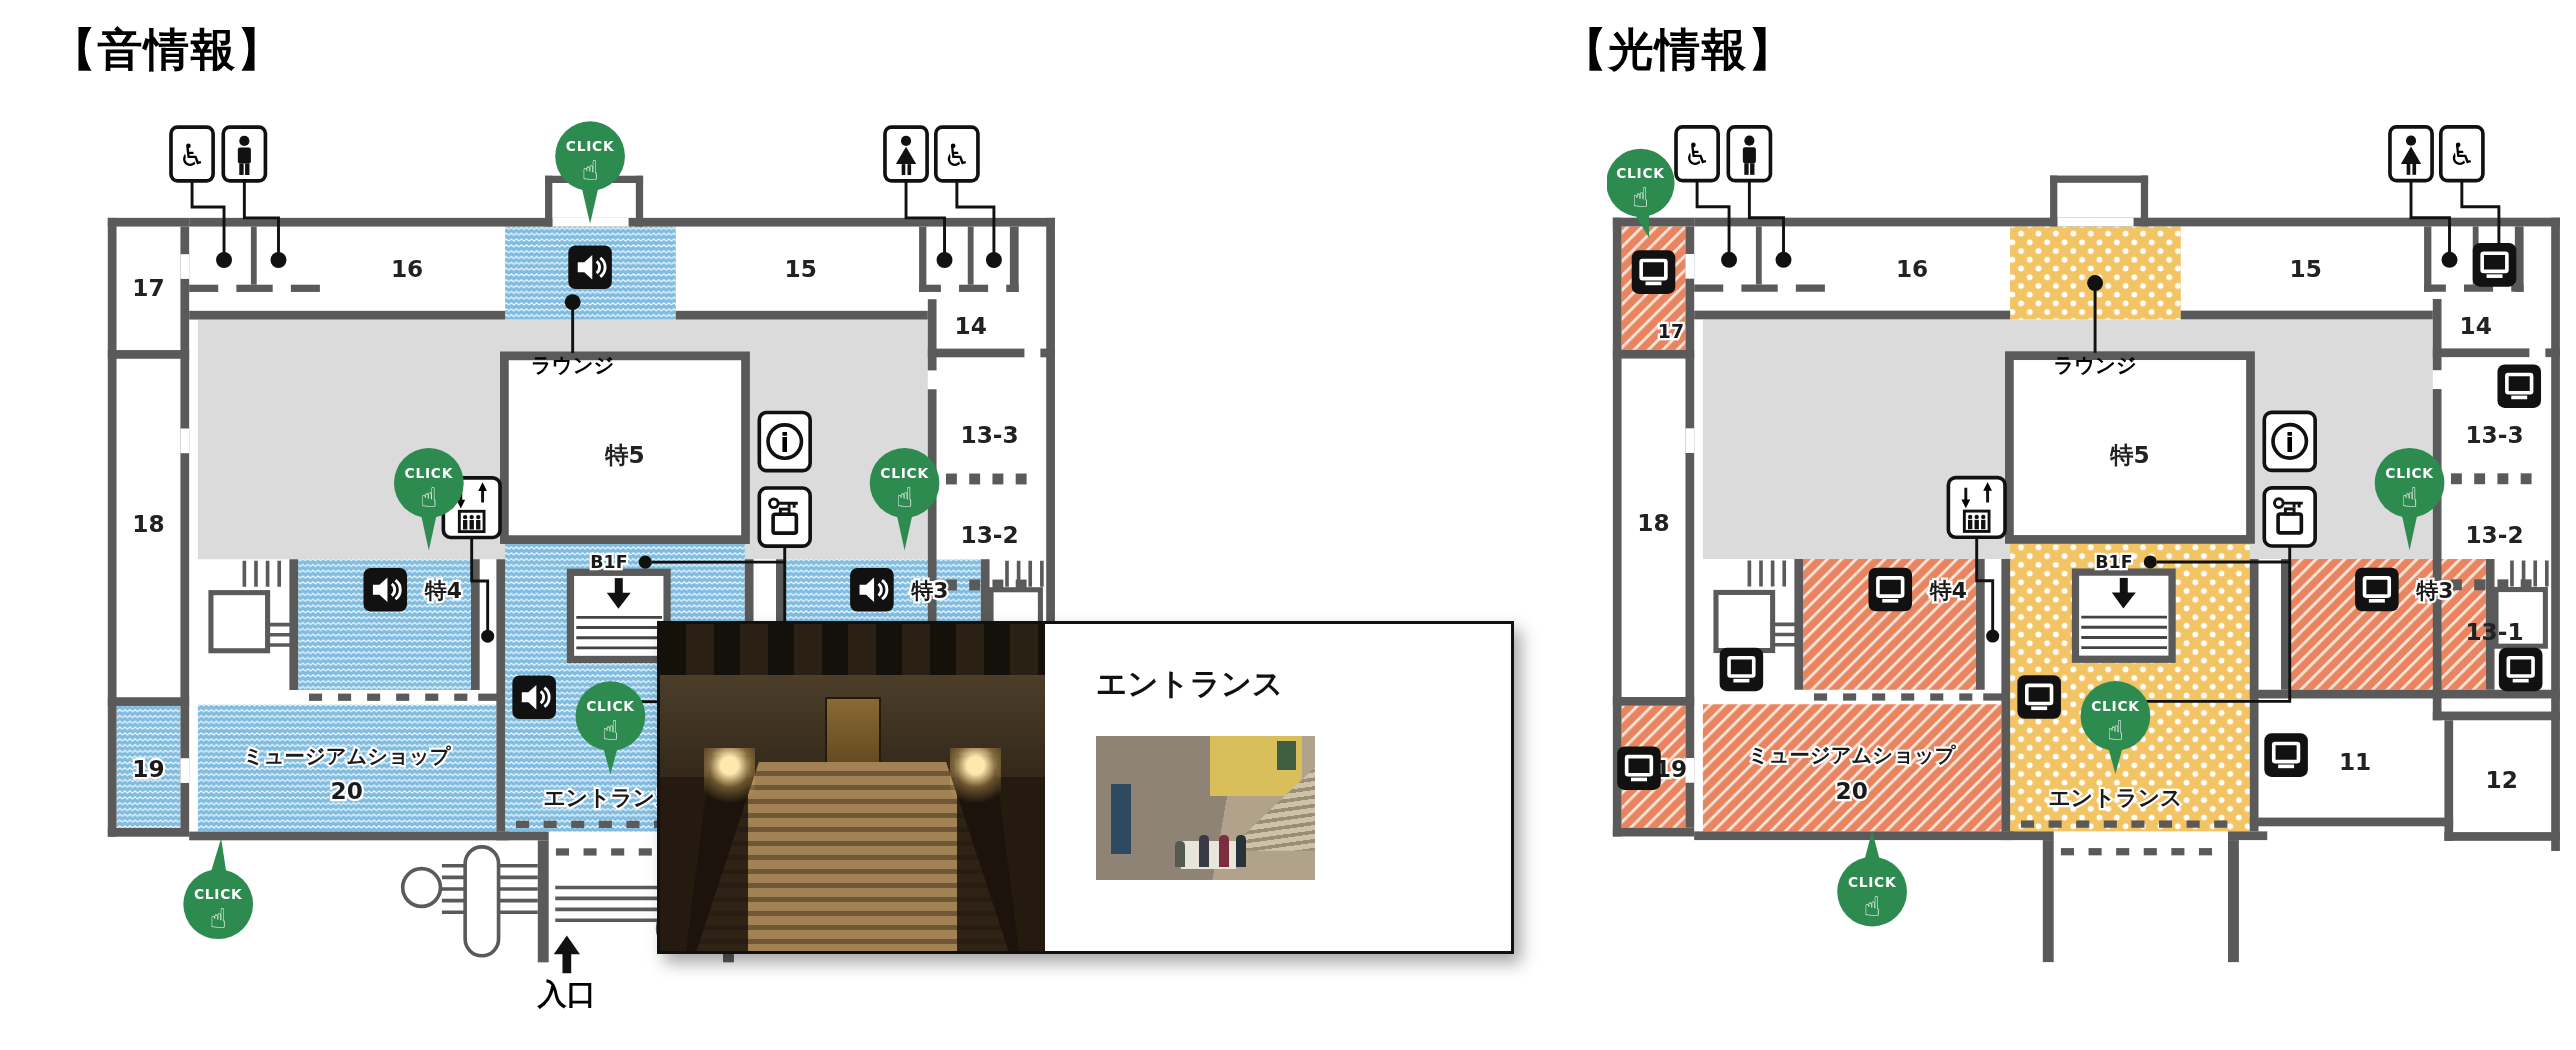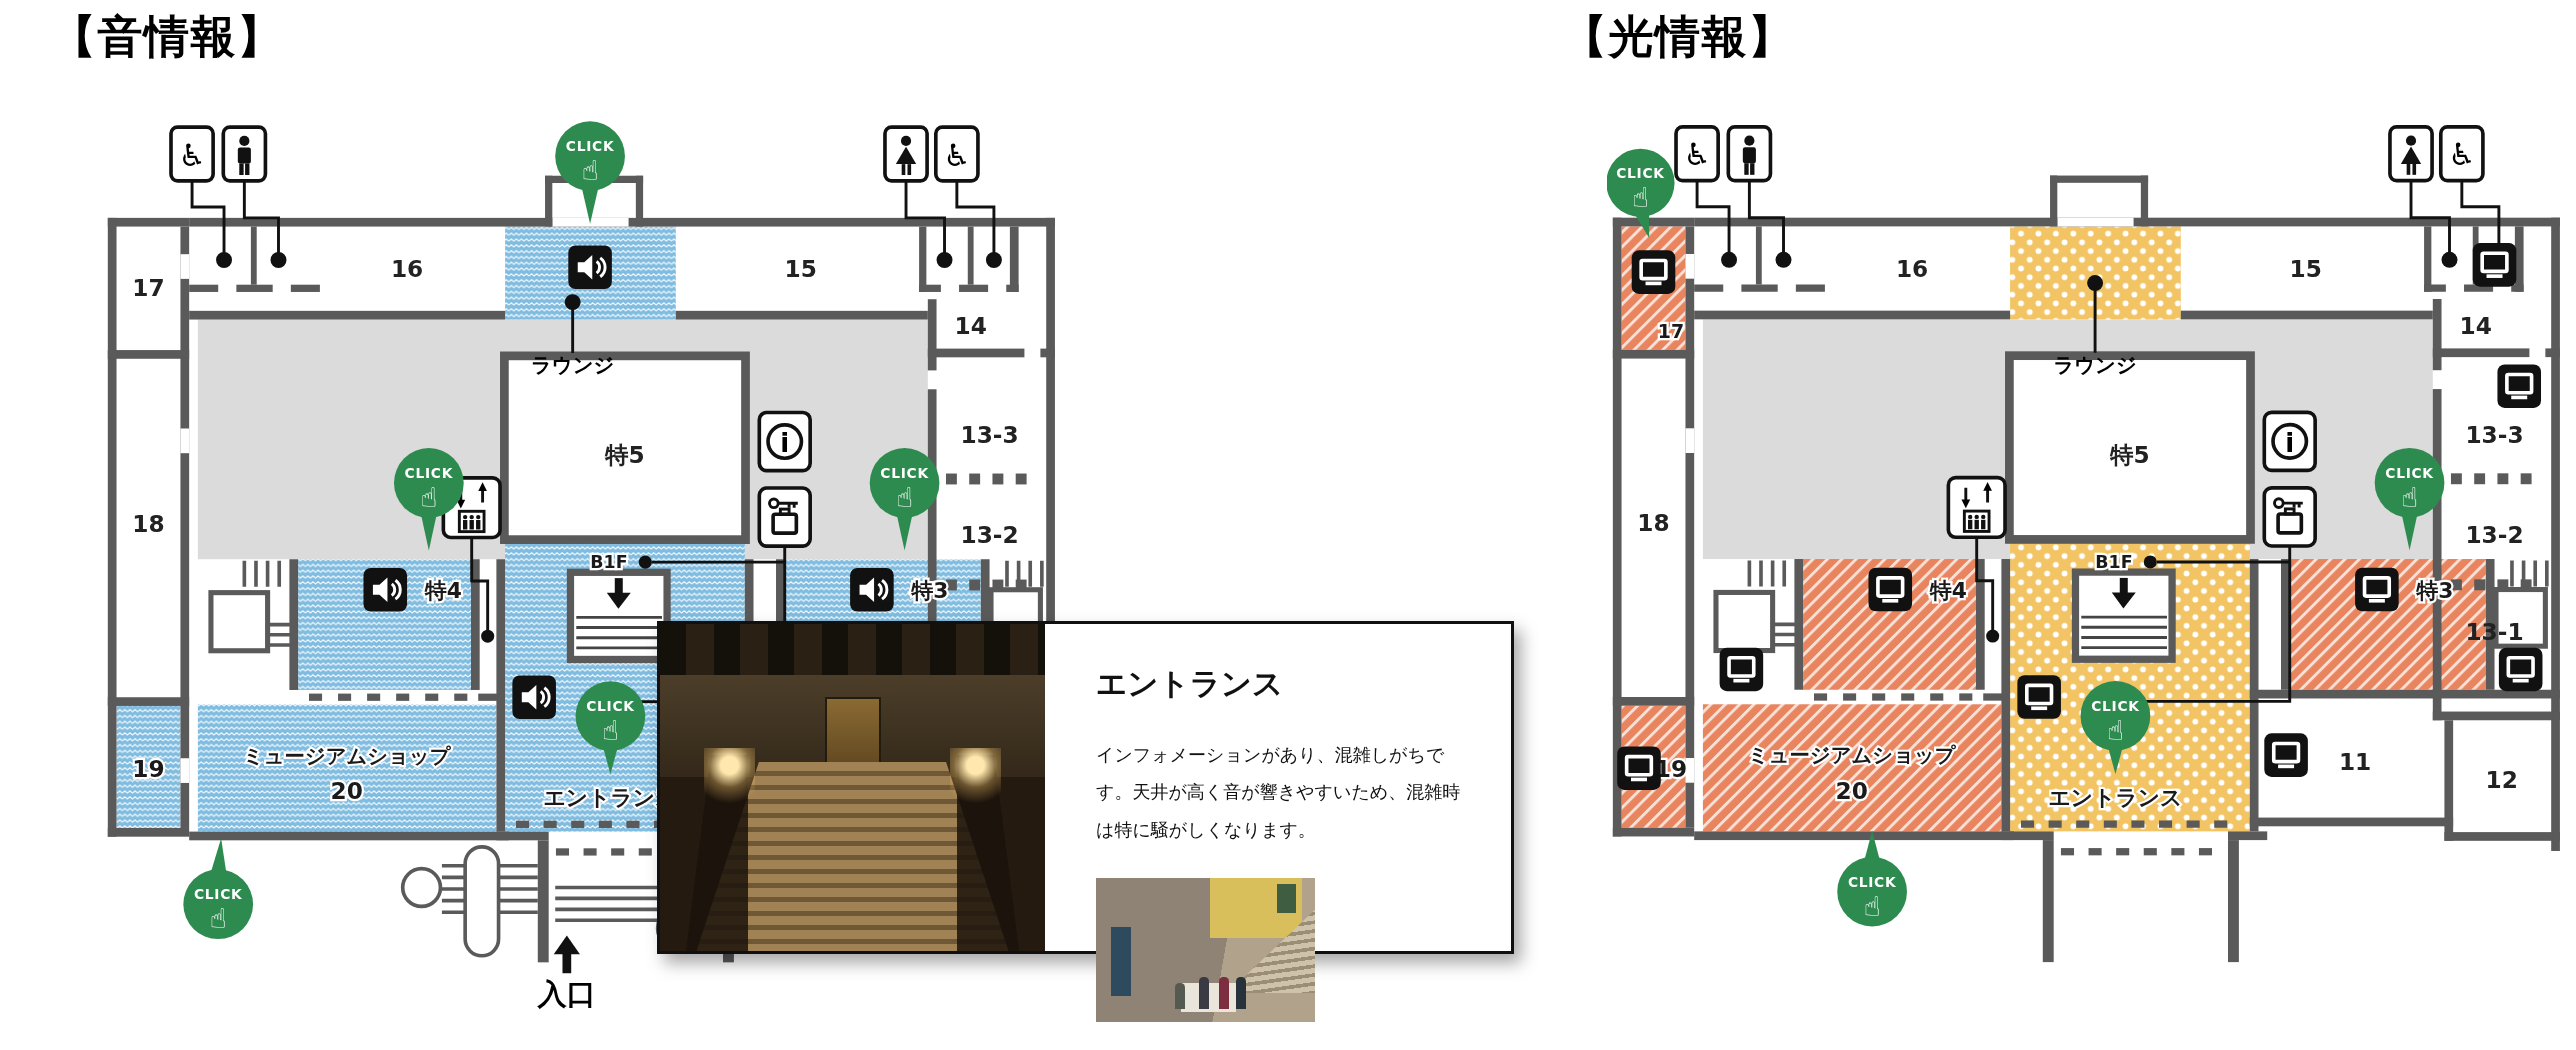"【音情報】" .page-title { top: 7px -> 20px }
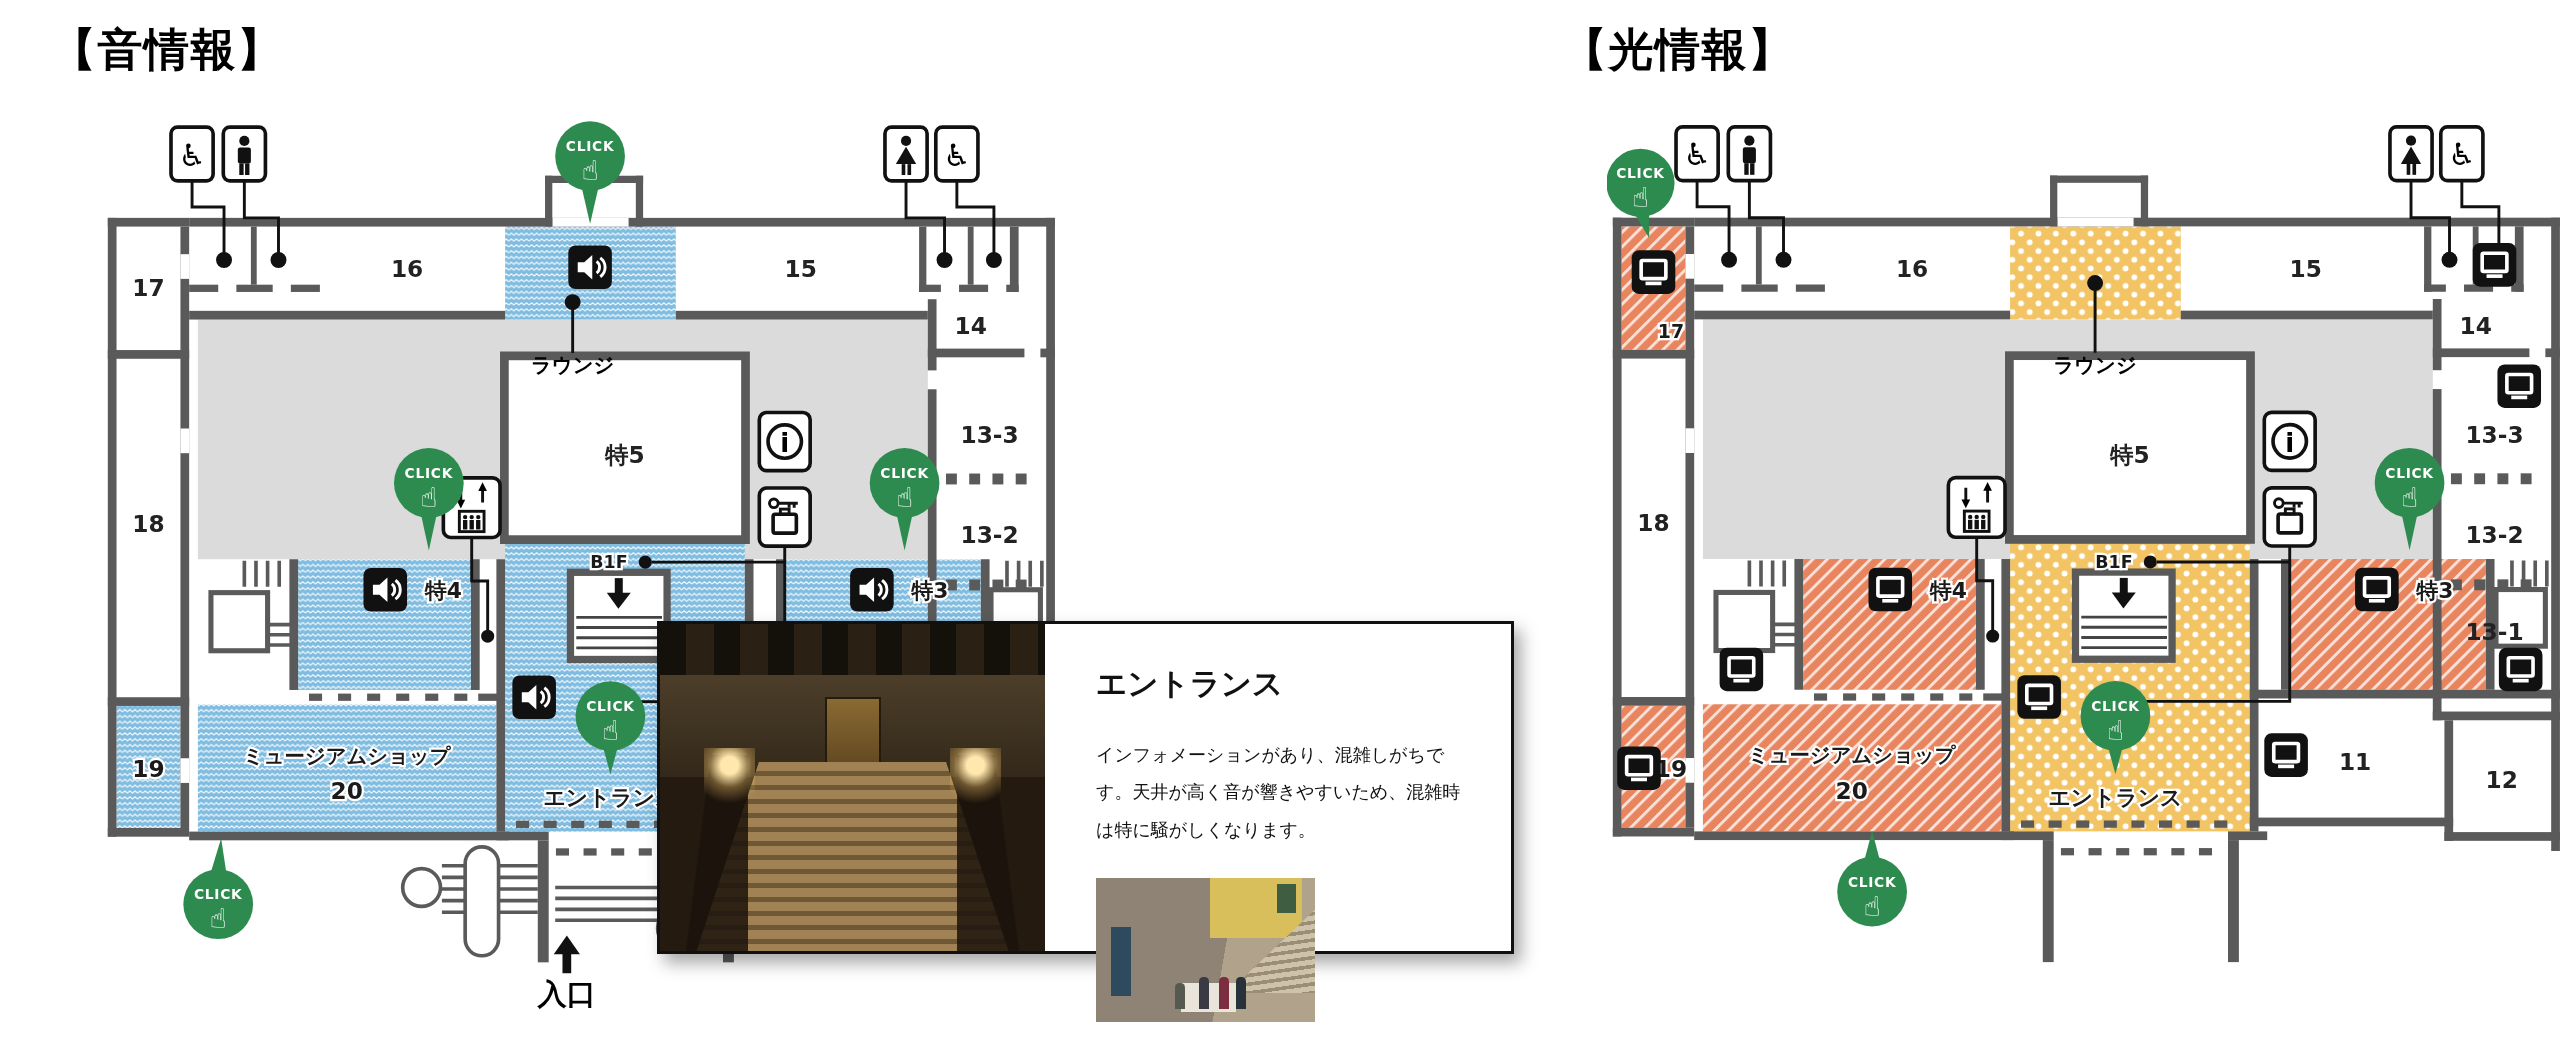"インフォメーションがあり、混雑しがちです。天井が高く音が響きやすいため、混雑時は" p { html: <p>インフォメーションがあり、混雑しがちです。天井が高く音が響きやすいため、混雑時は特に騒がしくなります。</p> -> none }
